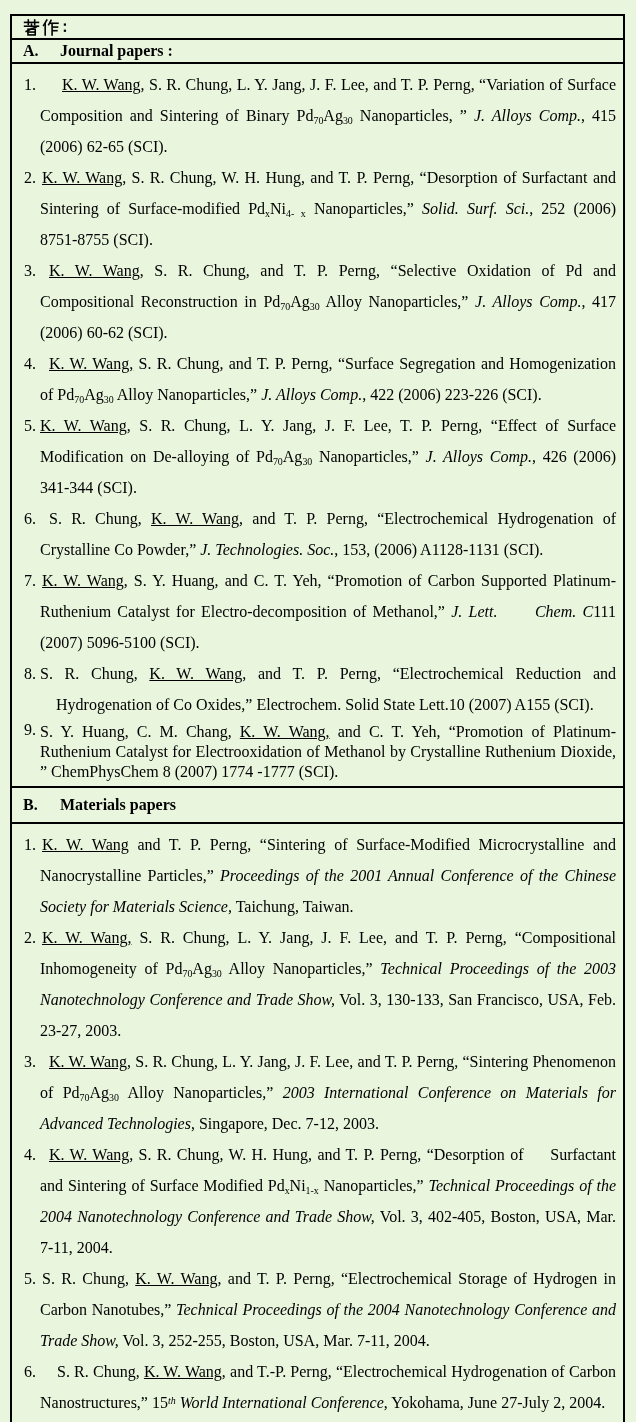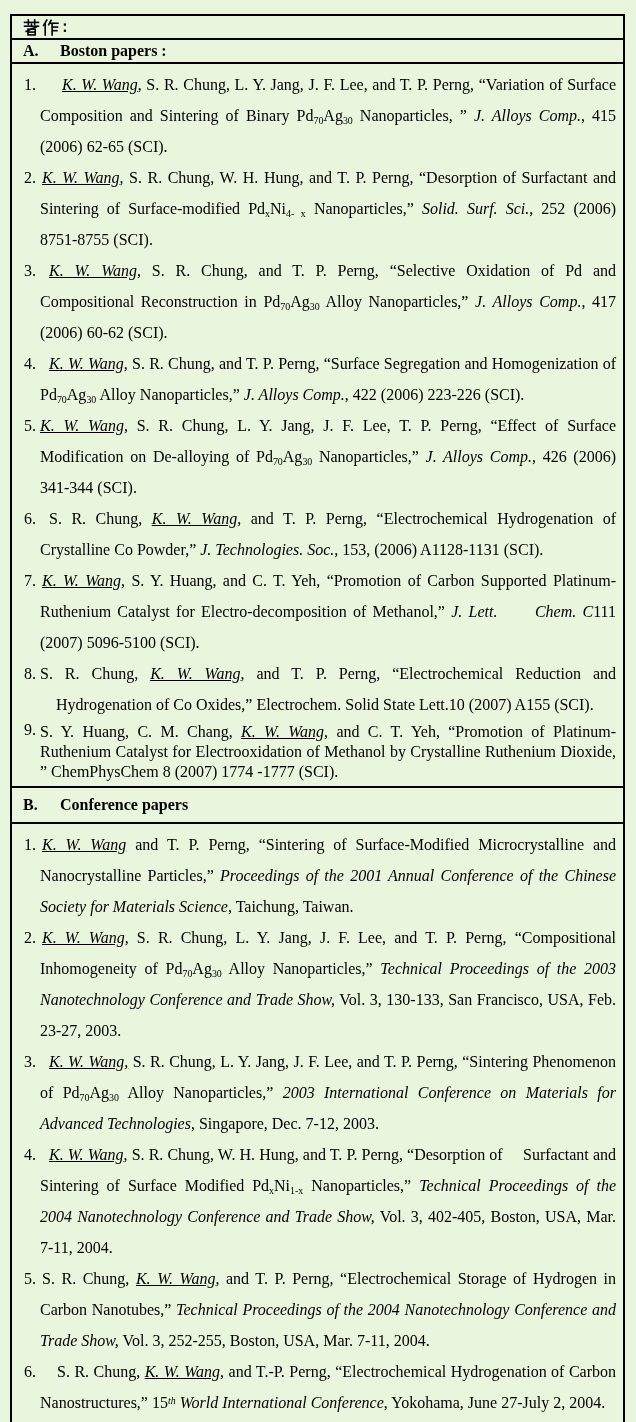"Boston papers :" span.sec-heading { text: Boston -> Journal }
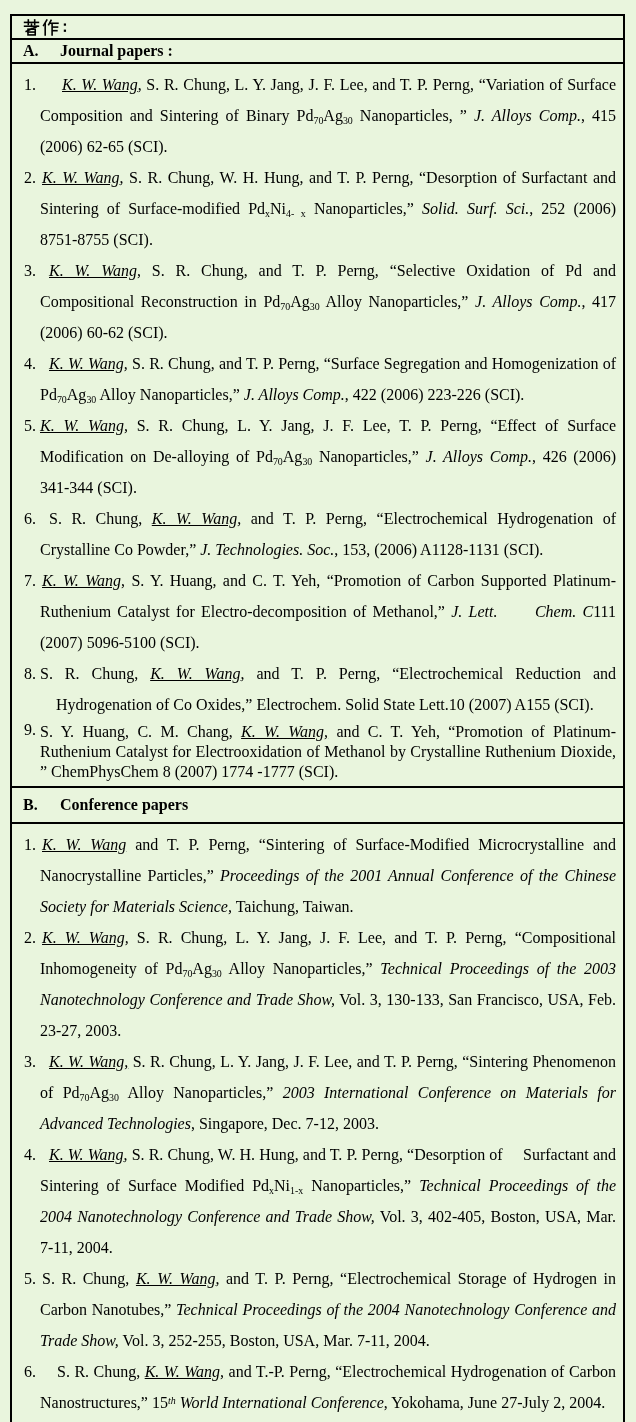"K. W. Wang" .ref .ul { font-style: italic -> none }
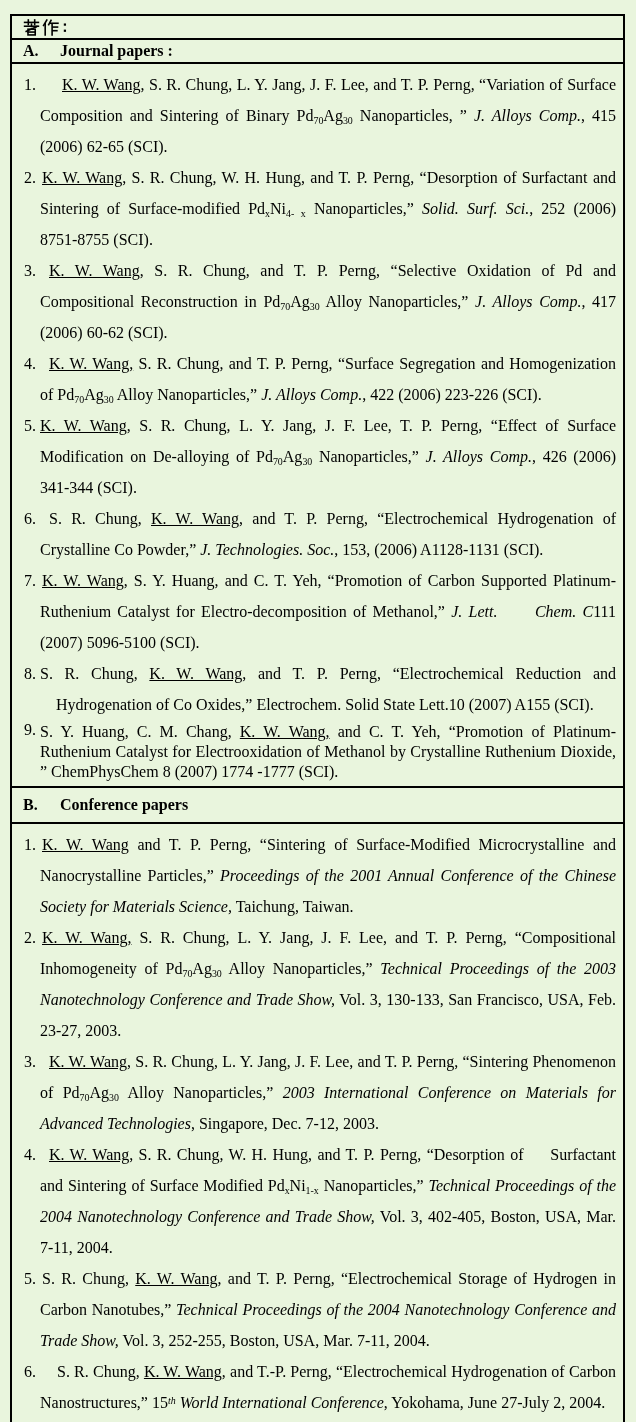"Conference papers" span.sec-heading { text: Conference -> Materials }
